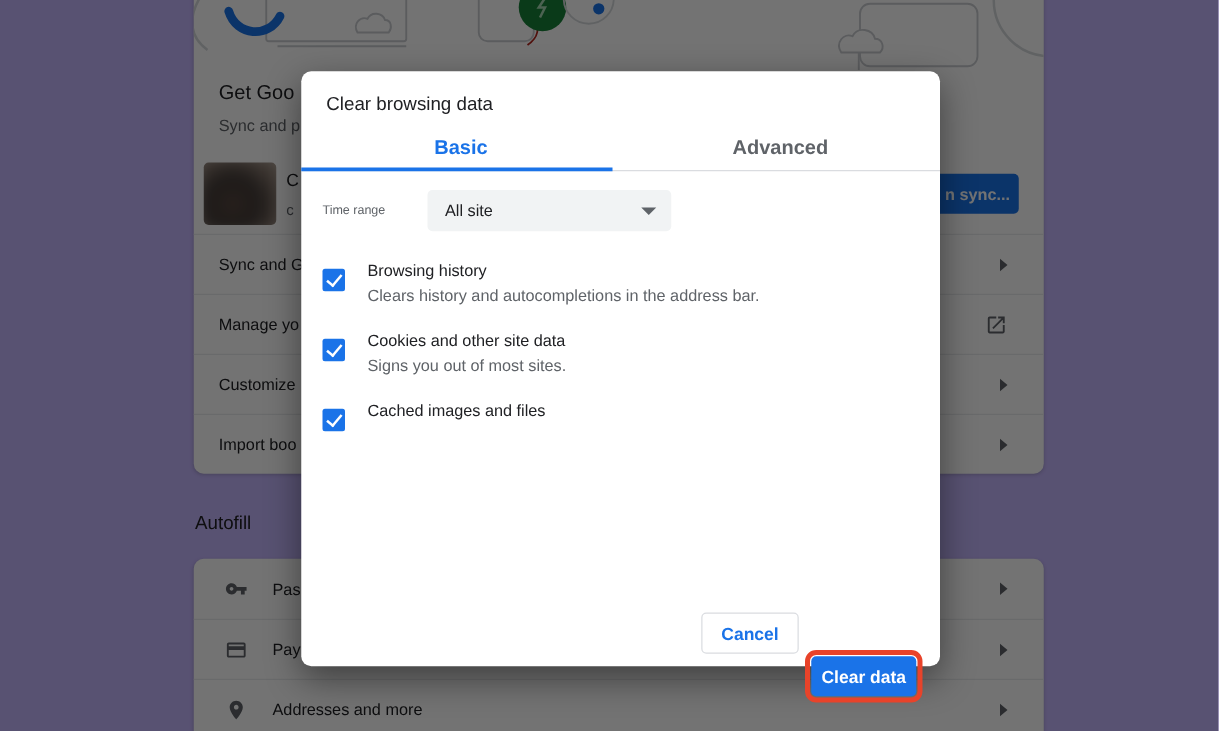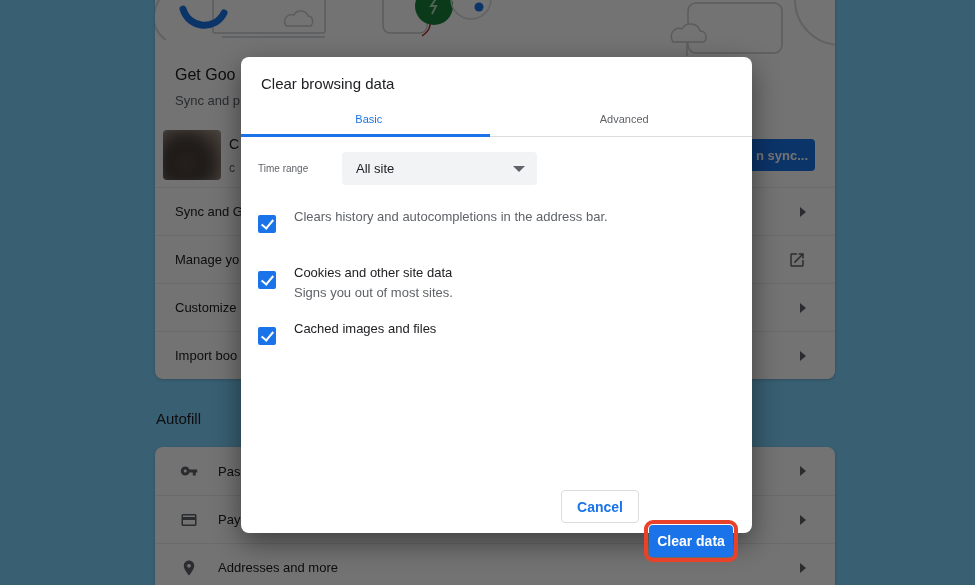"Get Goo" .stage { background: #7dd3fc -> #c4b5fd }
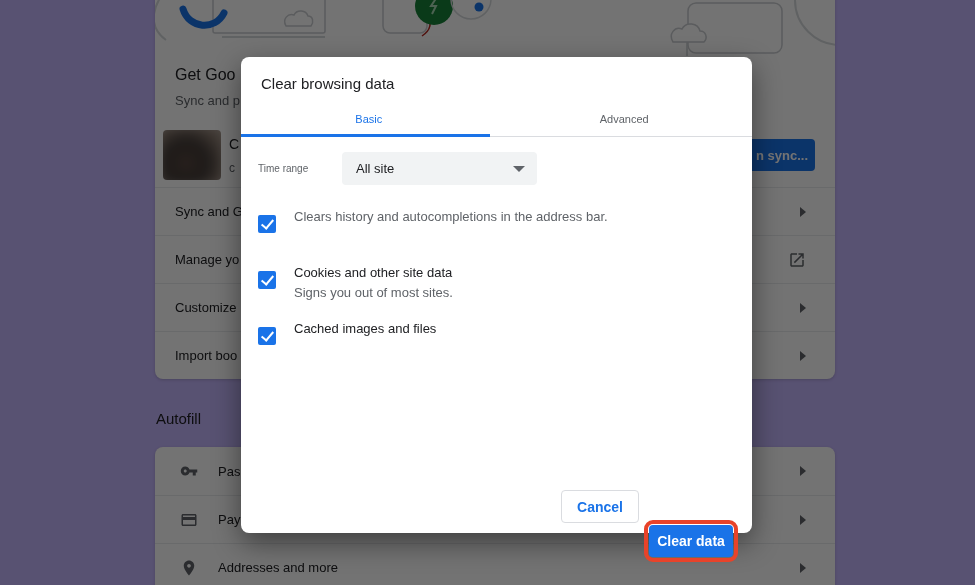"Basic" .tab { font-size: 11px -> 16px; font-weight: 400 -> 700 }
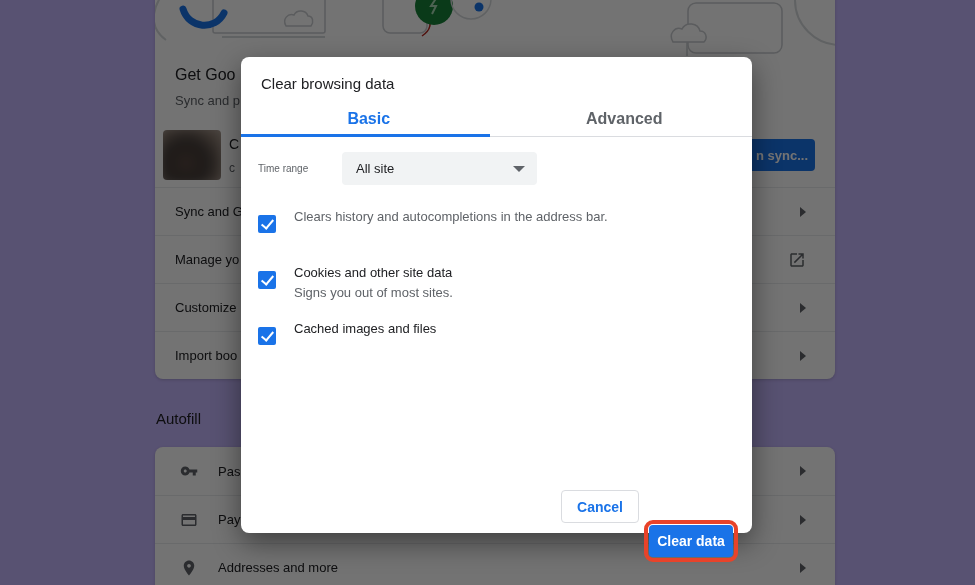"Browsing history" div.chk-title { html: none -> <div>Browsing history</div> }
